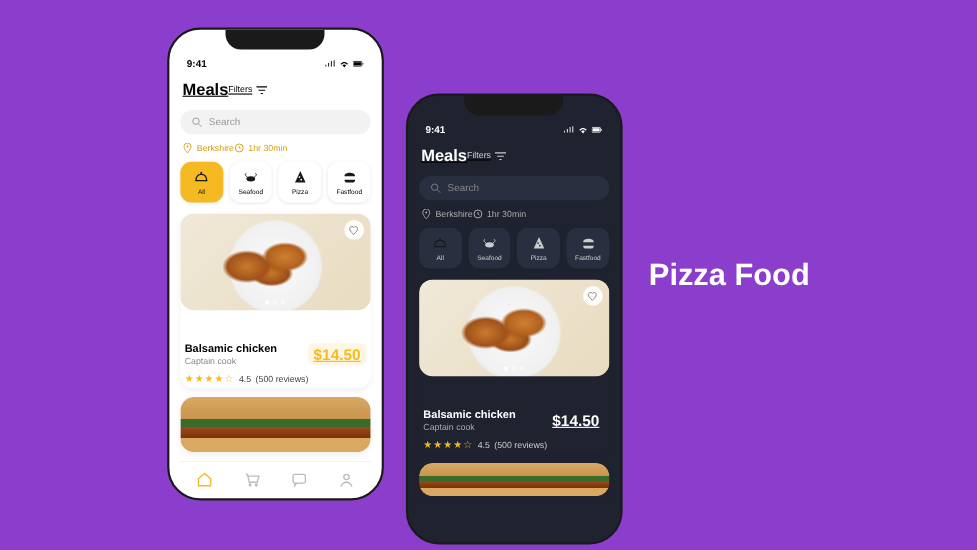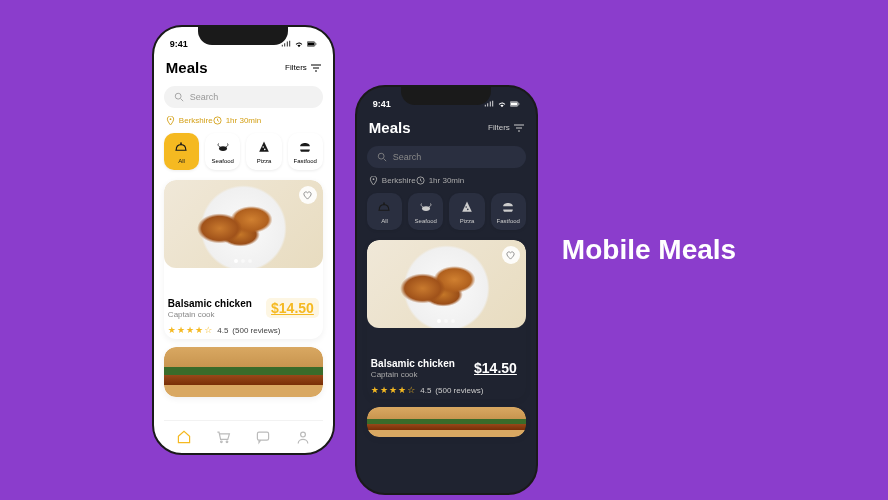"9:41" .phone { padding: 10px 10px 0 10px -> 24px 10px 0 10px; width: 183px -> 197px }
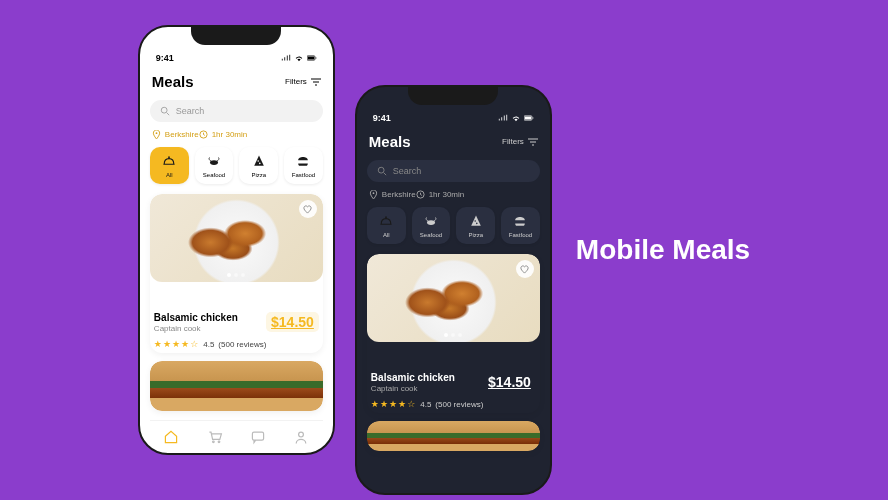"Meals" .header { justify-content: space-between -> flex-start; text-decoration: none -> underline }
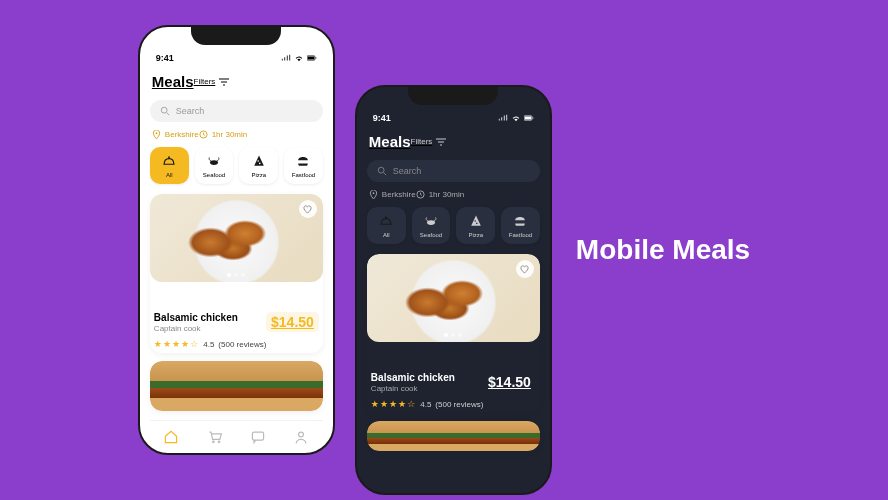"Mobile Meals" div { text: Mobile Meals -> Pizza Food }
